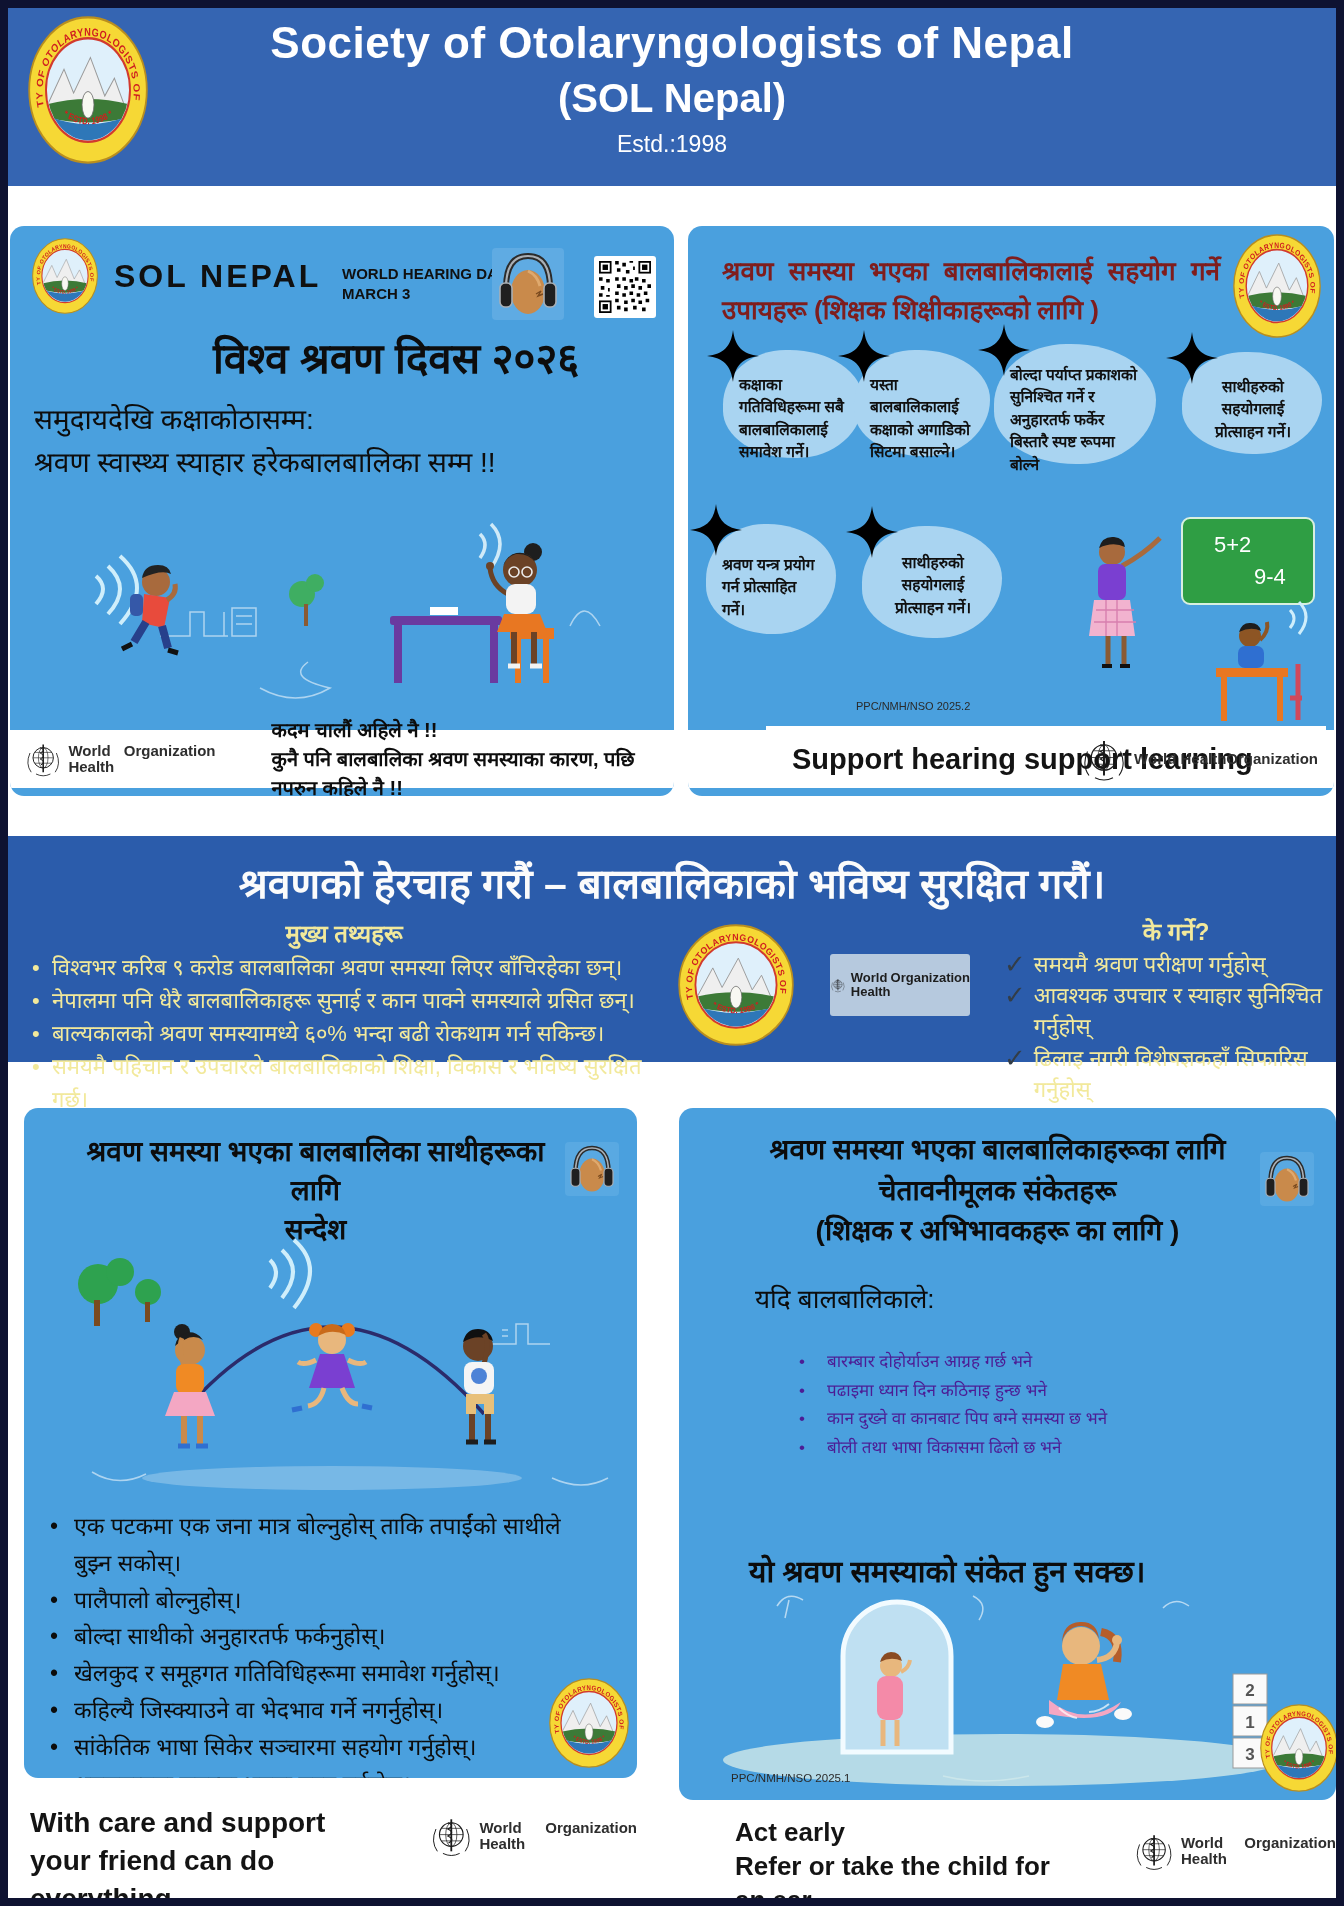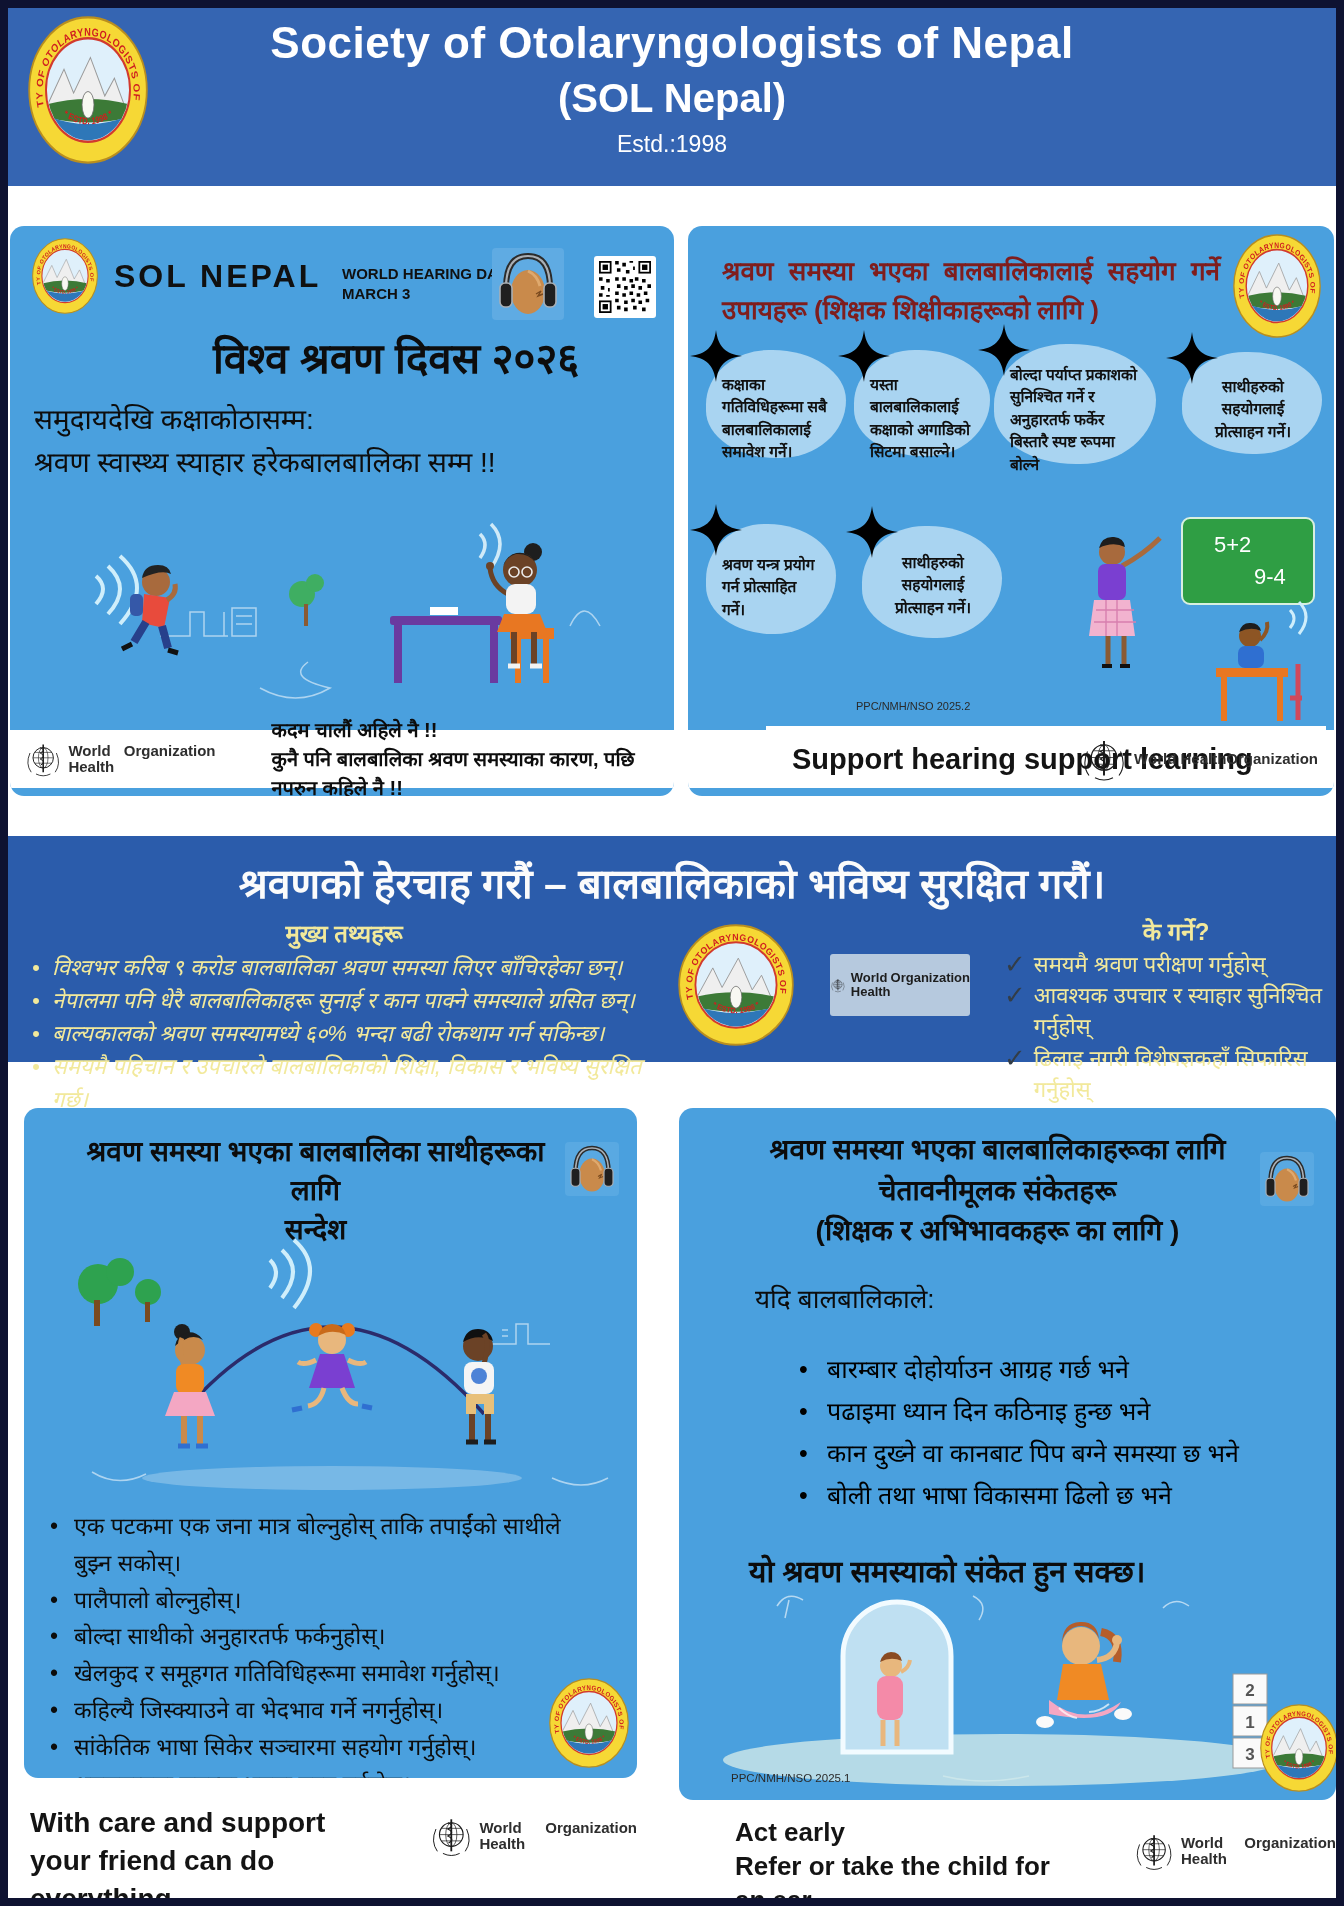"कक्षाका गतिविधिहरूमा सबै बालबालिकालाई" .c1 { left: 18px -> 35px }
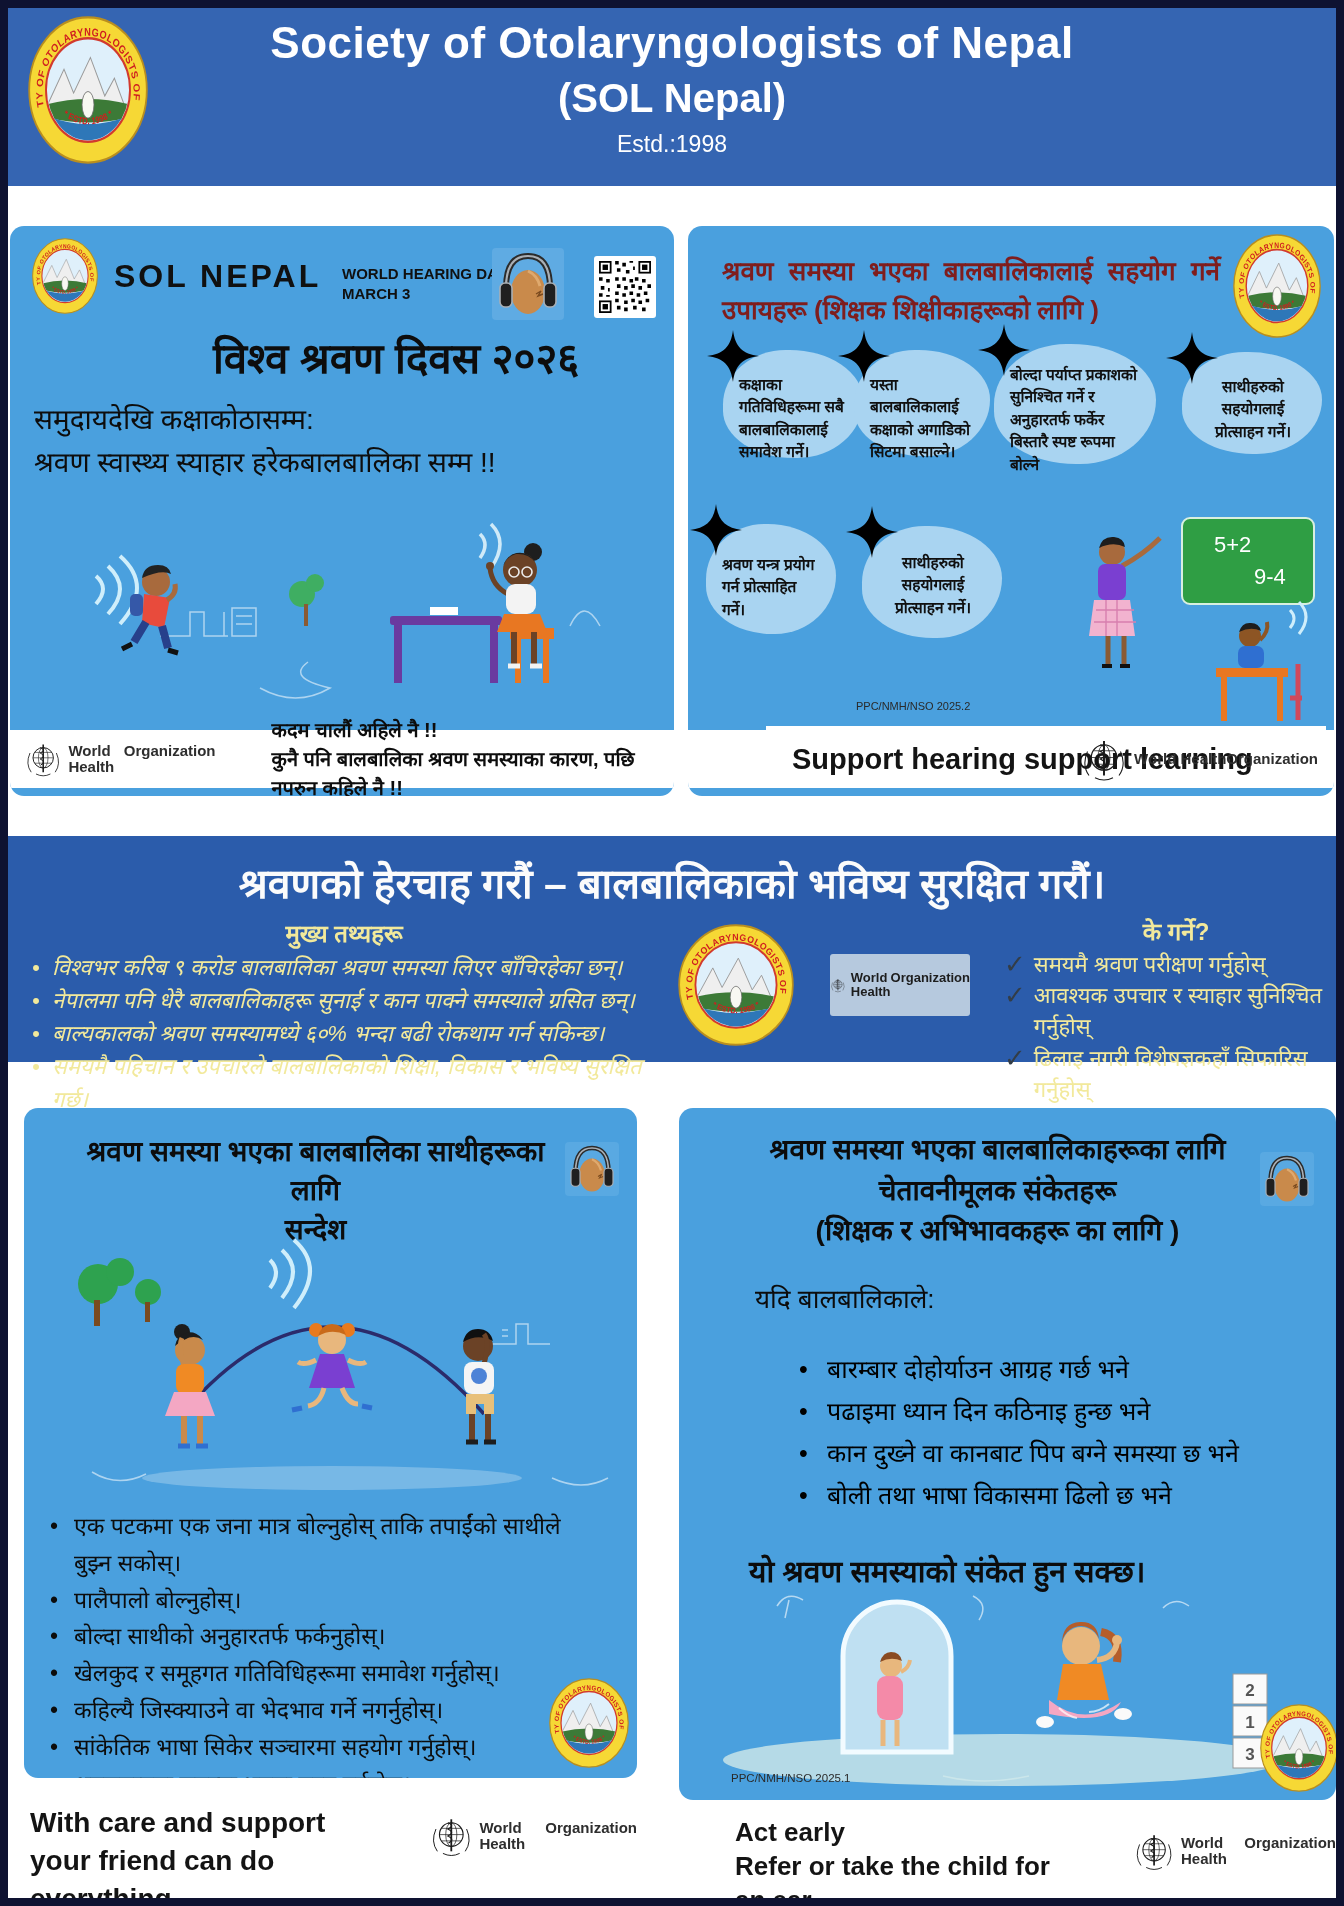"विश्वभर करिब ९ करोड बालबालिका" .facts ul, .tips-list ul { font-style: italic -> none }
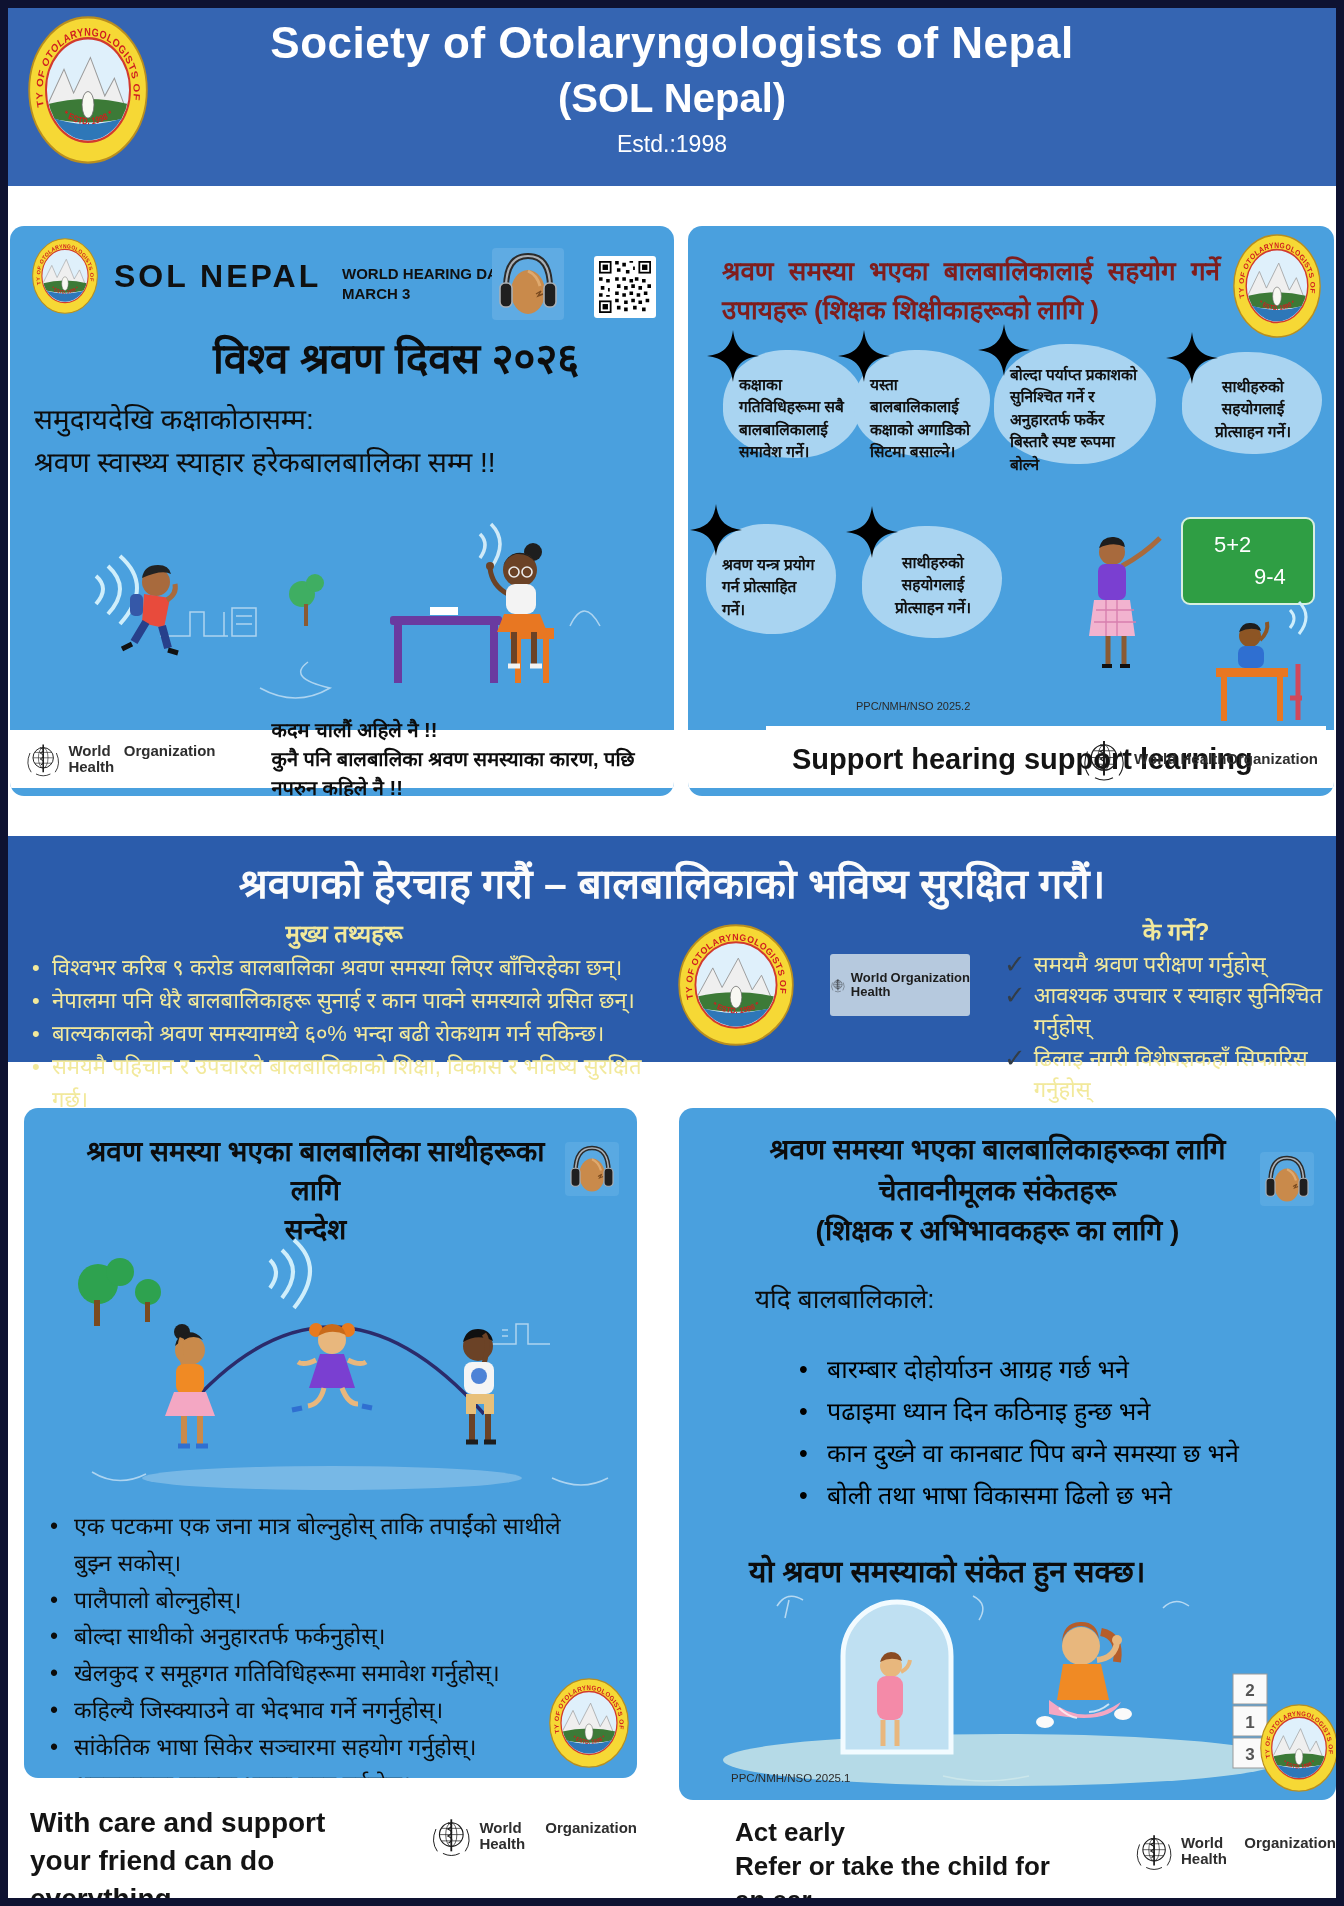"बारम्बार दोहोर्याउन आग्रह गर्छ भने" .br-list li { color: #000000 -> #4c1d95; font-size: 25px -> 17px }
